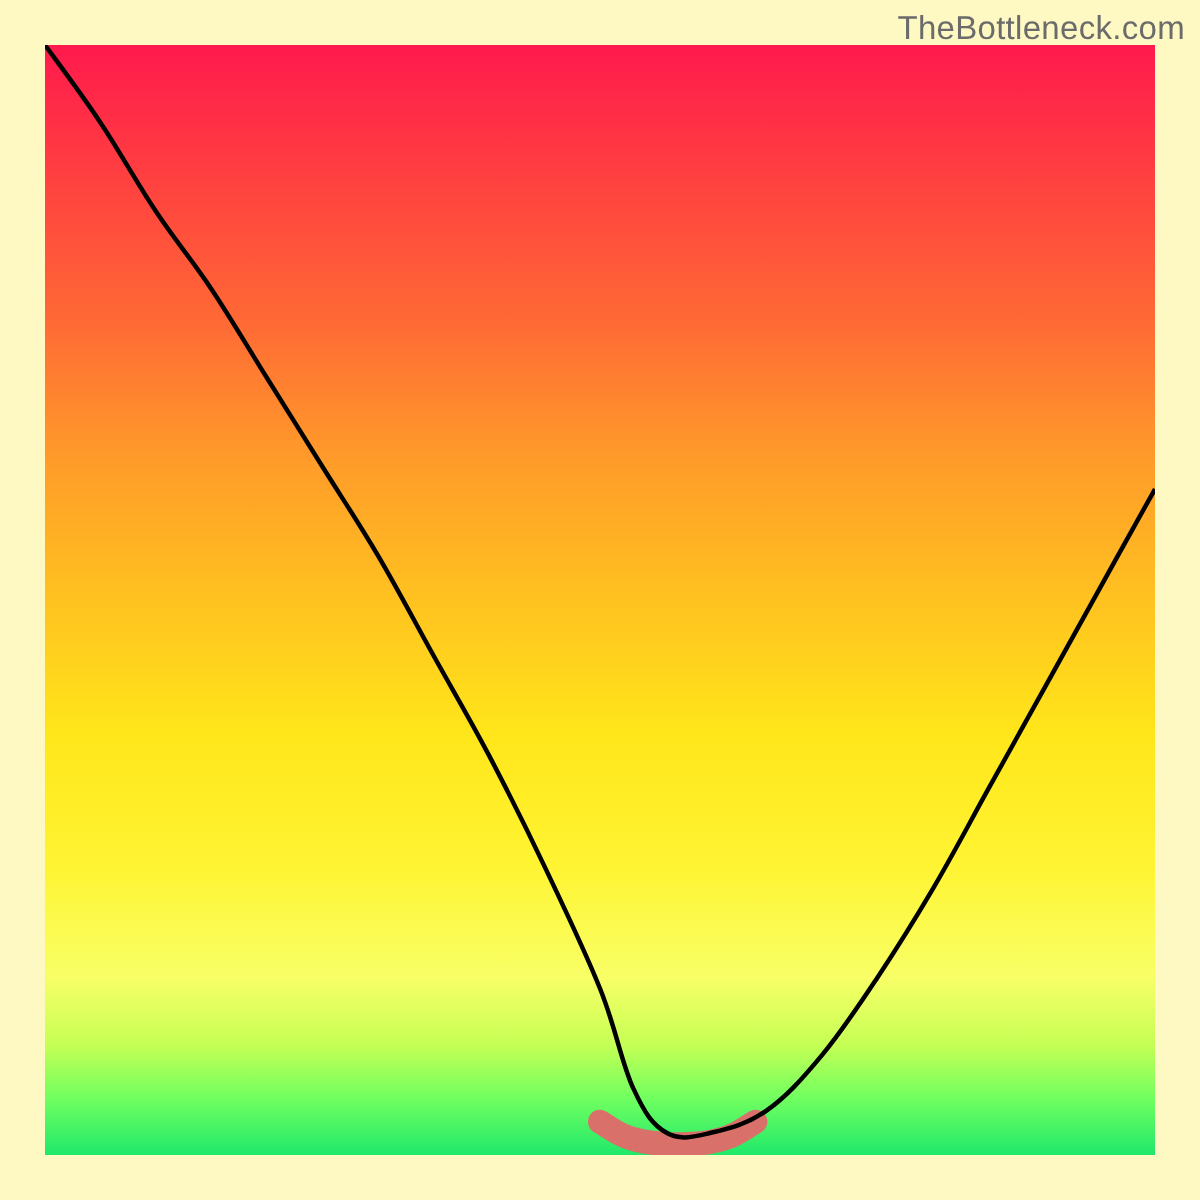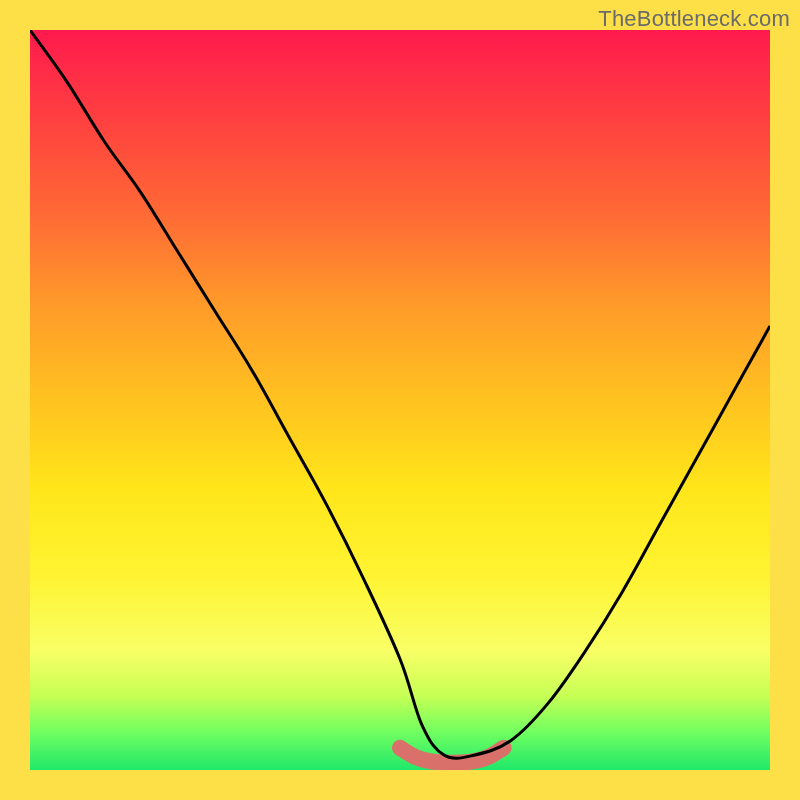"TheBottleneck.com" .frame { background: #fde047 -> #fef9c3 }
